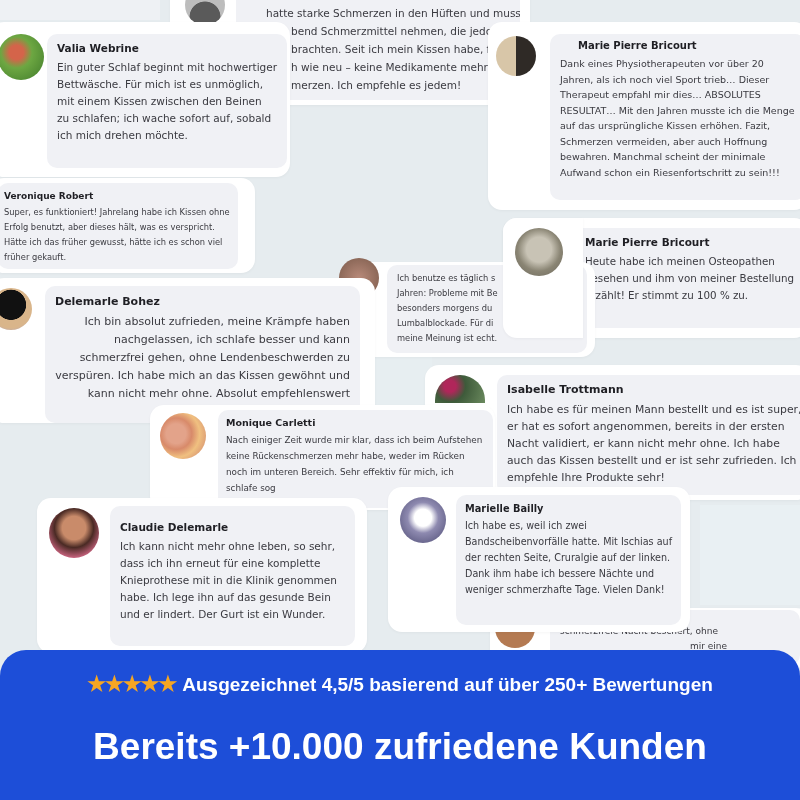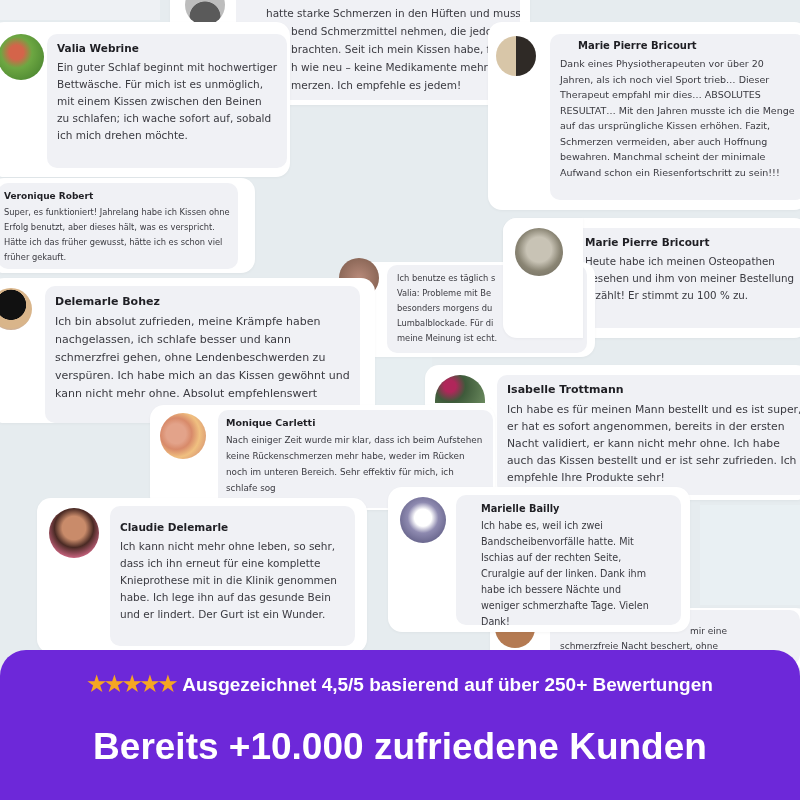"Valia: Probleme mit Be" span.text { text: Valia -> Jahren }
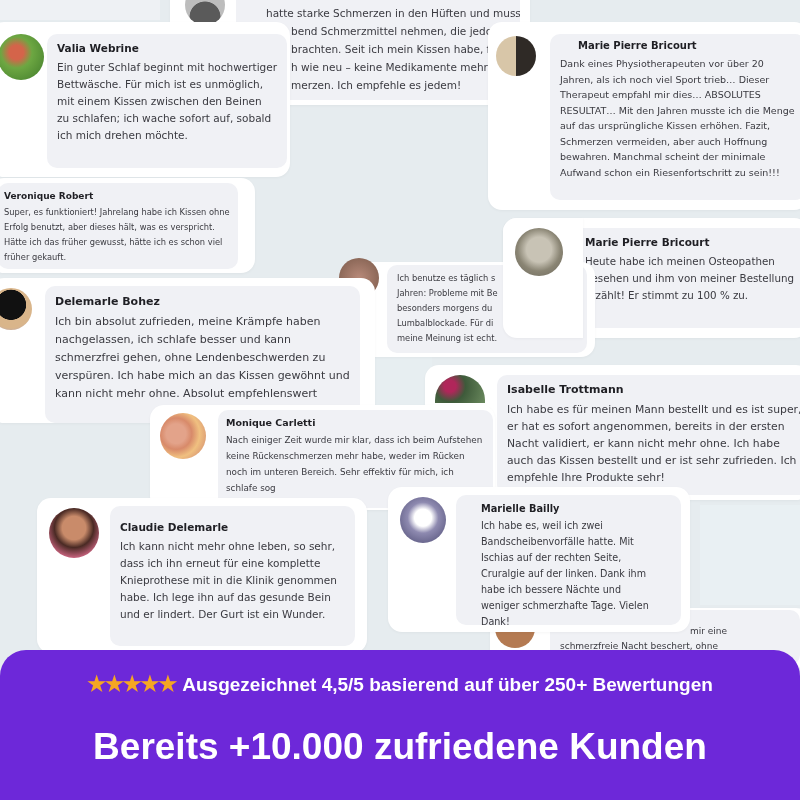"Ich bin absolut zufrieden, meine" span.text { text-align: none -> right }
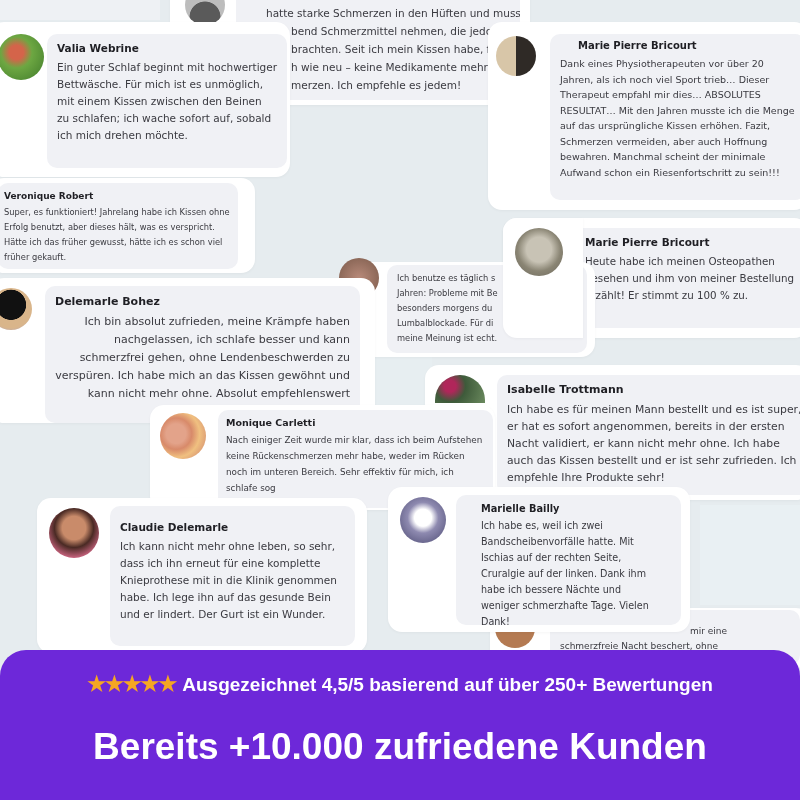"Marielle Bailly" div.bubble { padding: 8px 25px -> 8px 9px }
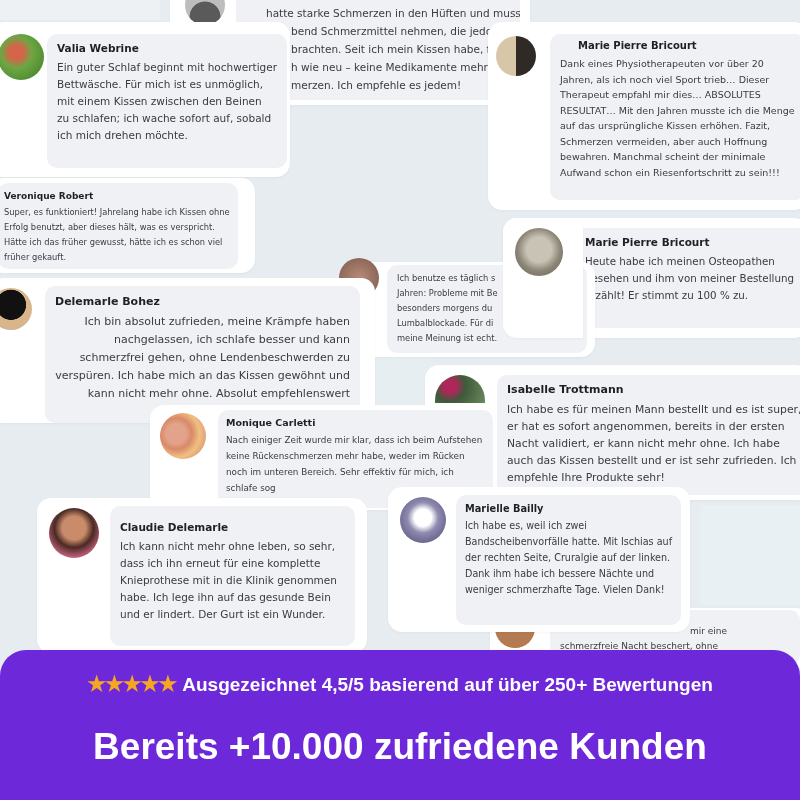"mir eine" span.text { order: before "schmerzfreie Nacht beschert, ohne" -> after "schmerzfreie Nacht beschert, ohne" }
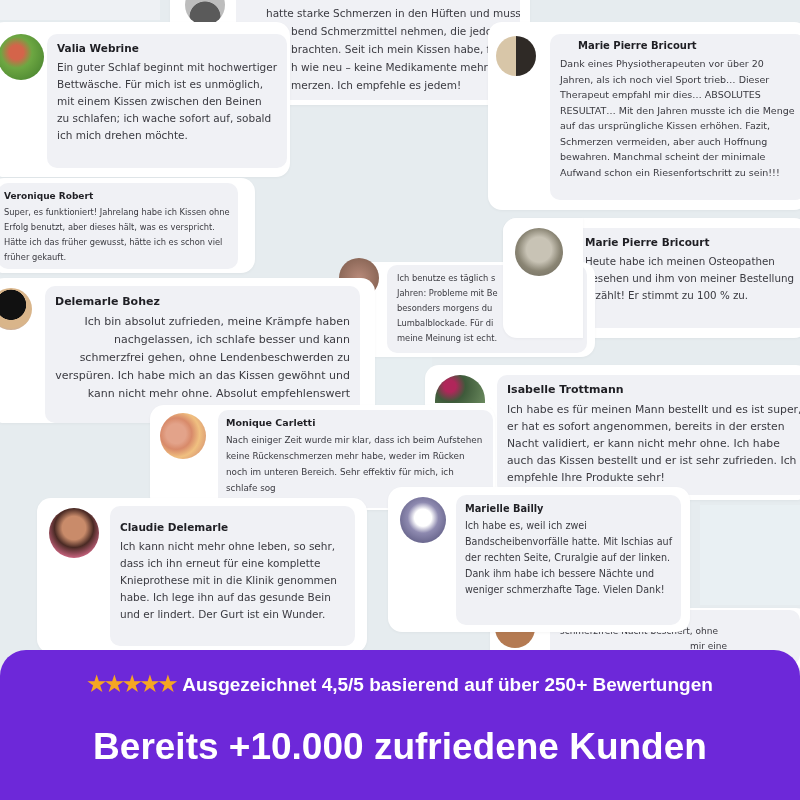"★★★★★ Ausgezeichnet 4,5/5 basierend auf" .banner { background: #6d28d9 -> #1d4ed8 }
